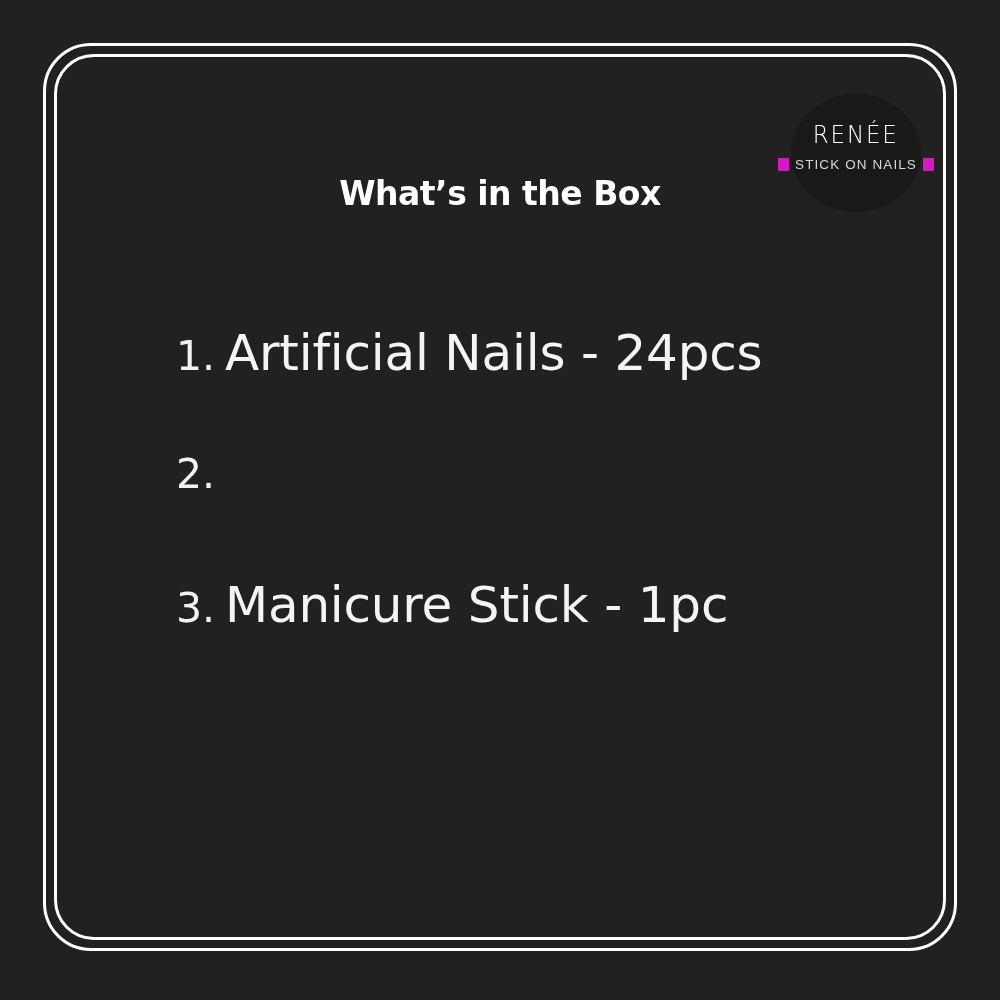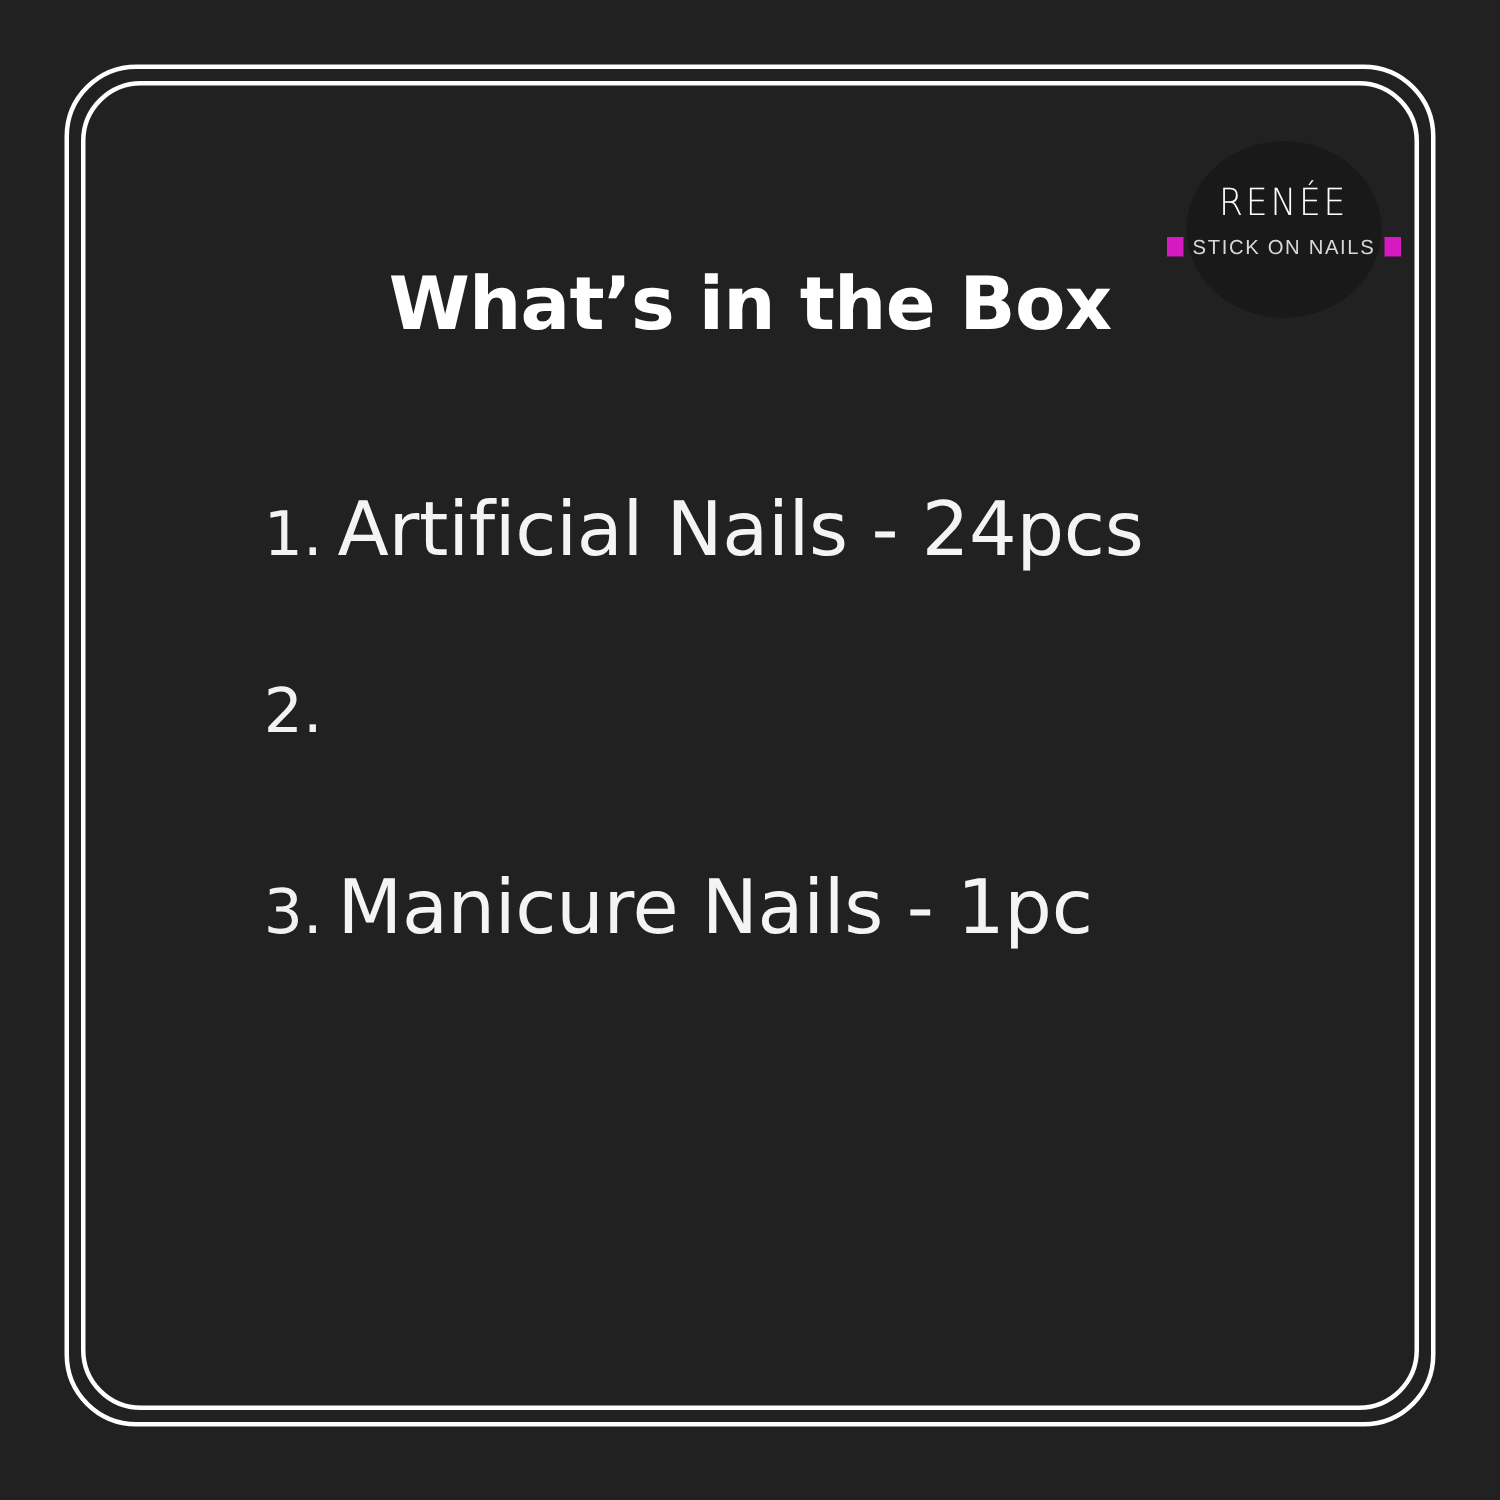"What’s in the Box" .headline { font-size: 49px -> 33px }
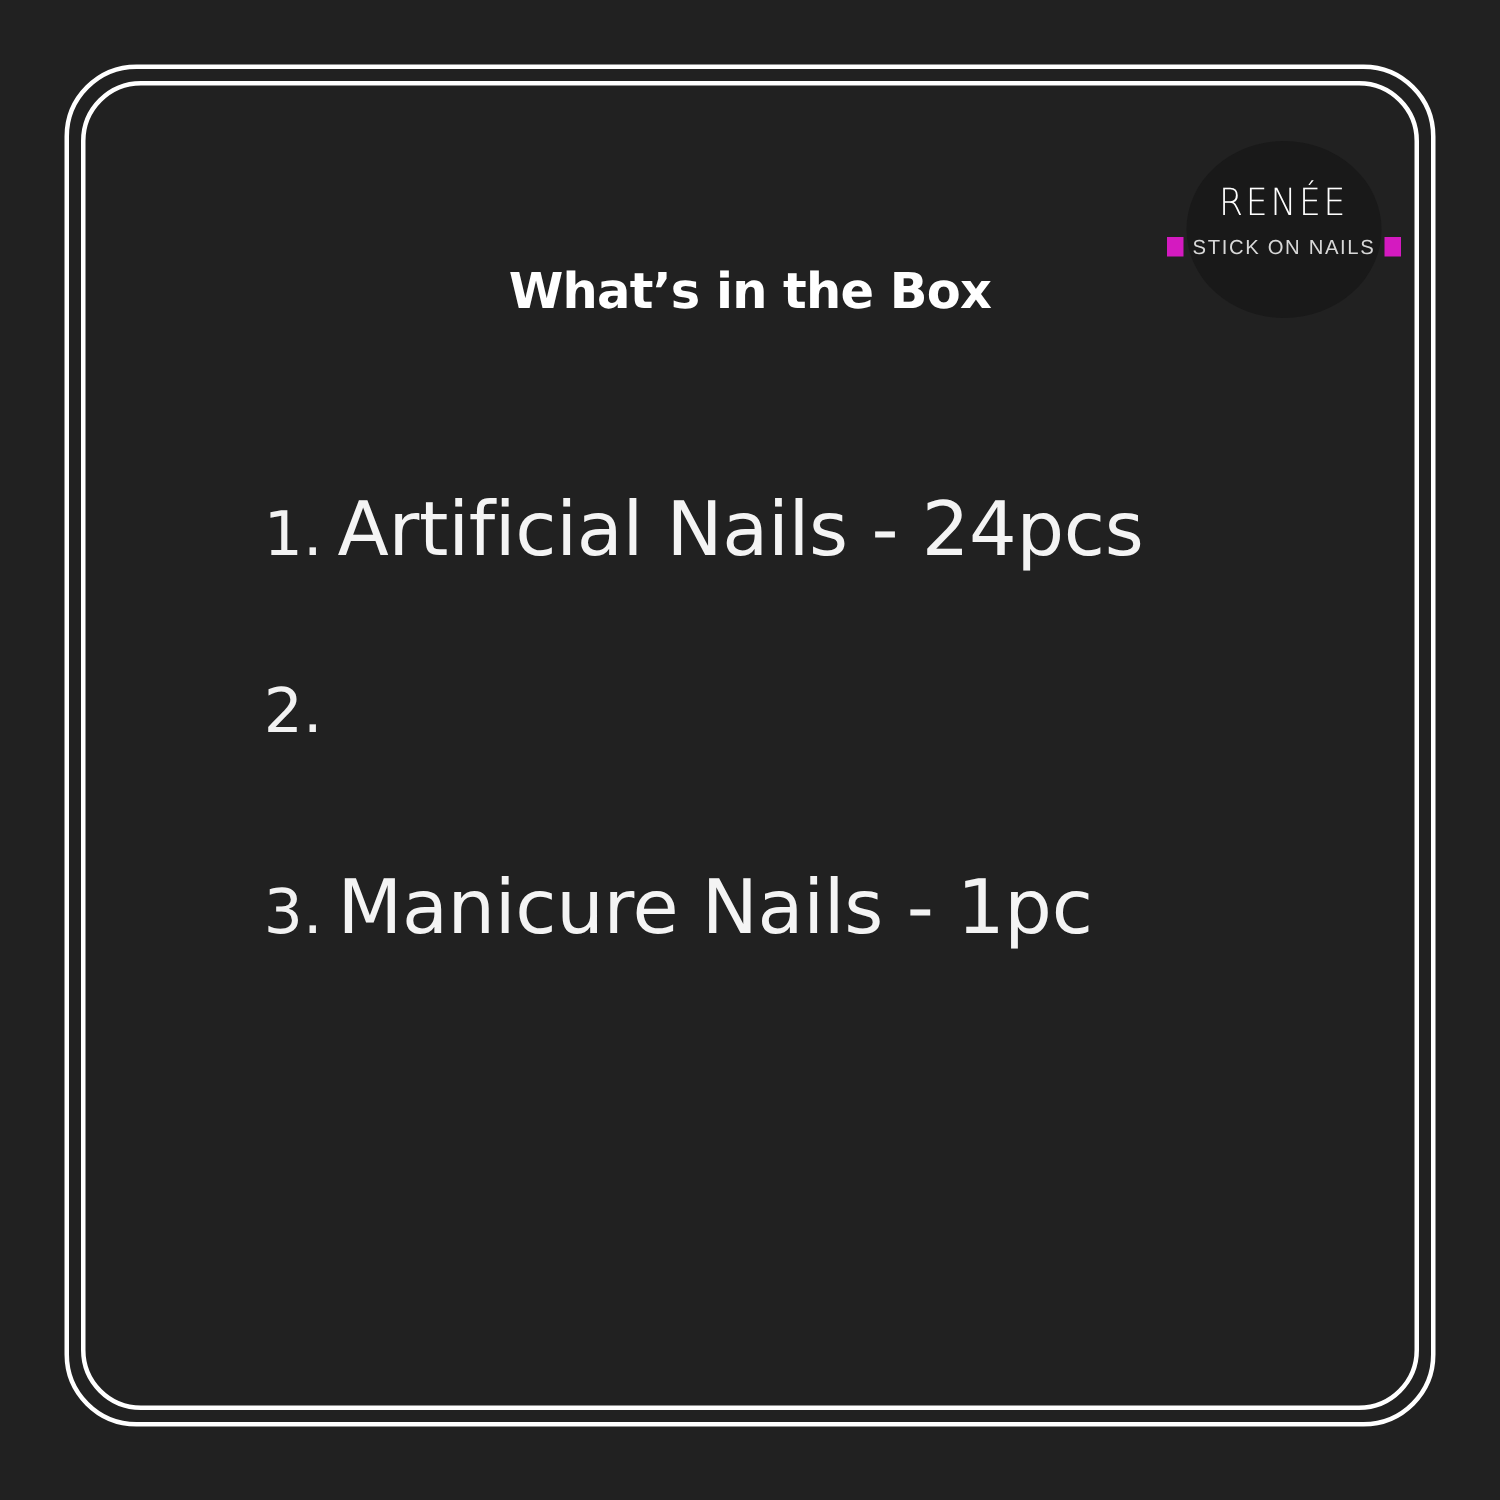"Manicure Nails - 1pc" span.list-text { text: Nails -> Stick }
